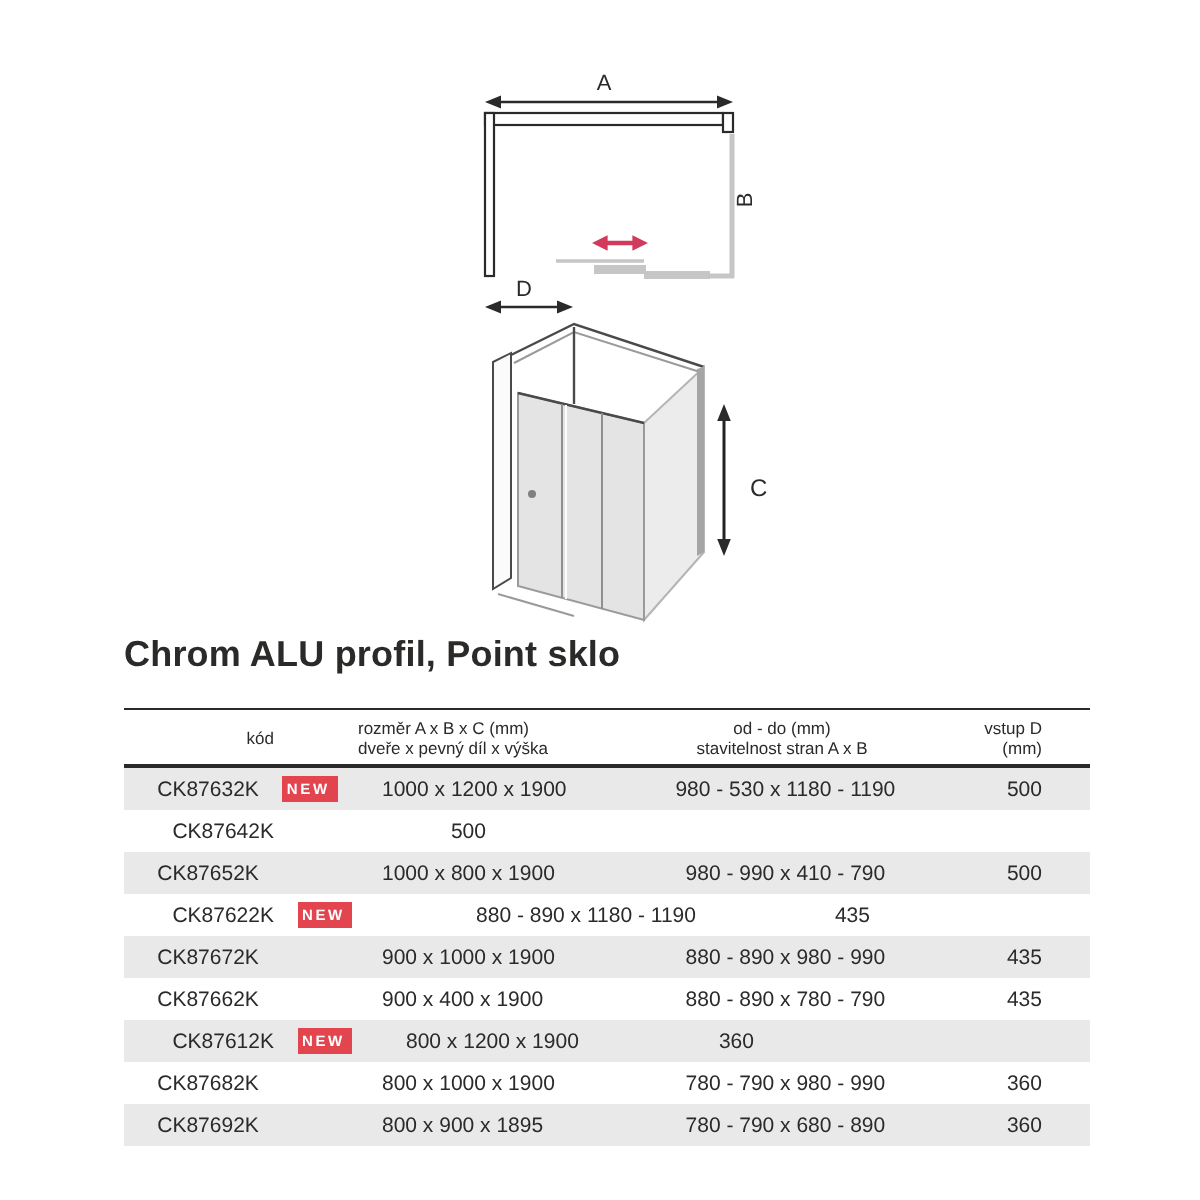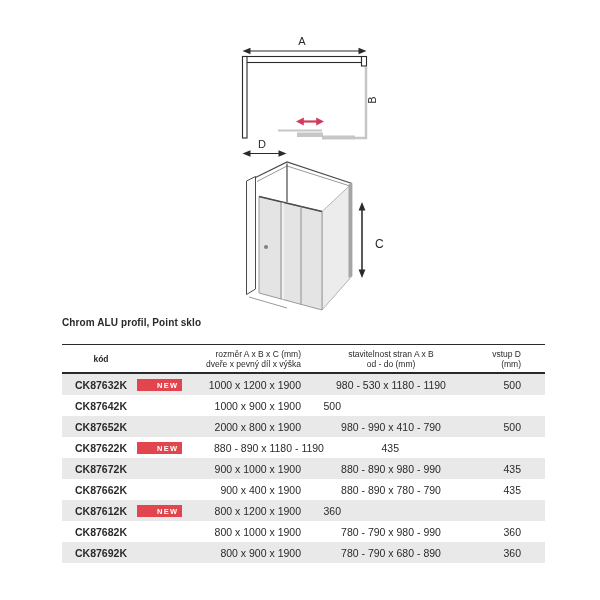"Chrom ALU profil, Point sklo" .section-title { font-size: 10px -> 18px }
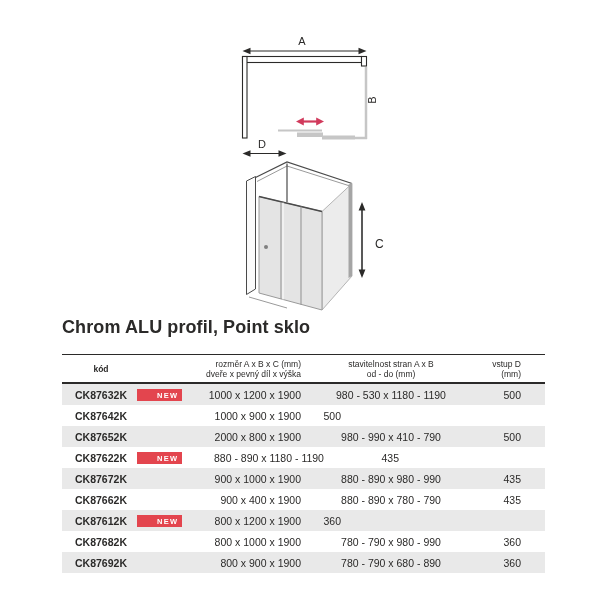"kód" .c-kod { font-weight: bold -> none; text-align: center -> right }
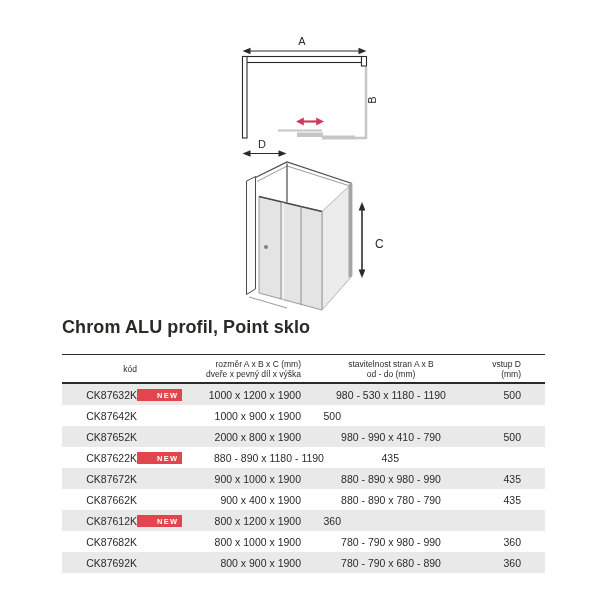"rozměr A x B x" .c-rozmer { text-align: right -> left }
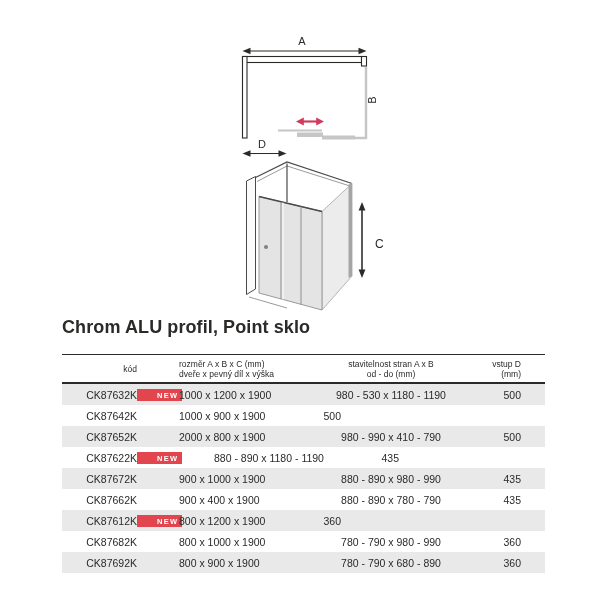"stavitelnost stran A x B" div { order: before "od - do (mm)" -> after "od - do (mm)" }
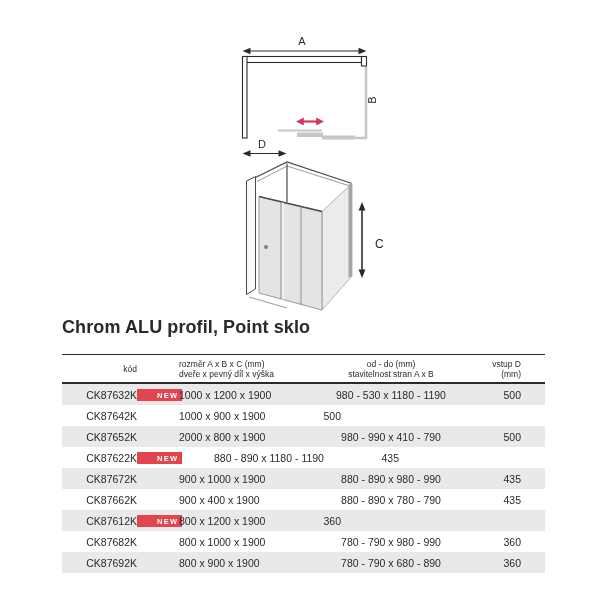"CK87632K" .tr { gap: none -> 12px }
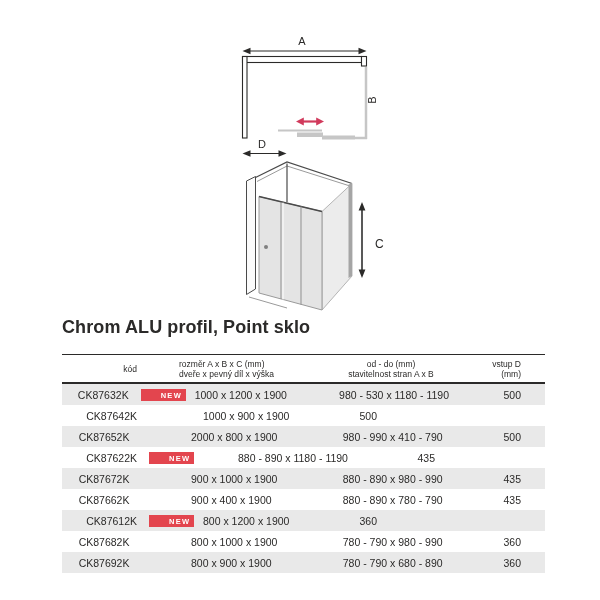"NEW" .badge { padding: 3px 4px 2px 20px -> 3px 4px 2px 2px }
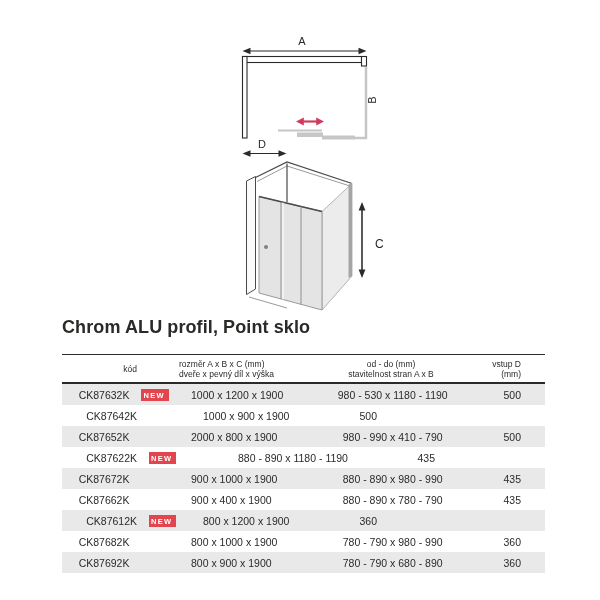"1000 x 900 x 1900" div.c-rozmer { html: <div>1000 x 900 x 1900</div> -> none }
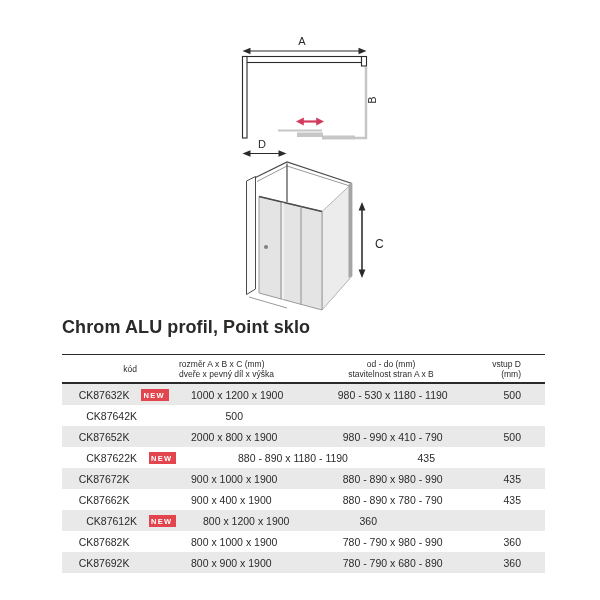"2000 x 800 x 1900" div.c-rozmer { text: 2000 -> 1000 }
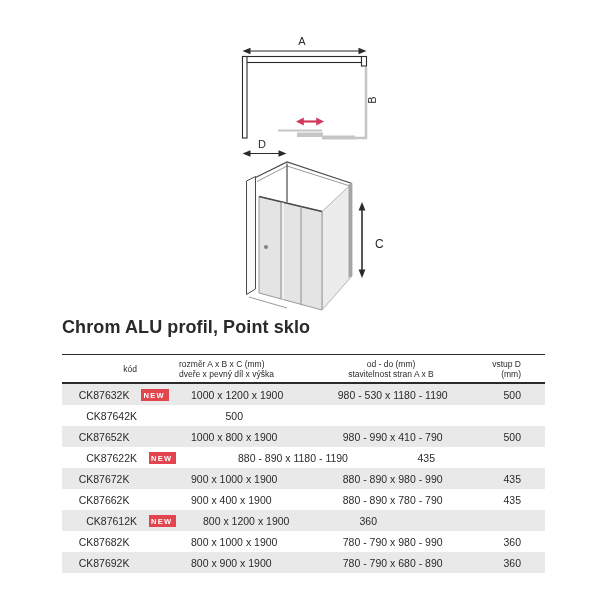"800 x 900 x 1900" div.c-rozmer { text: 1900 -> 1895 }
